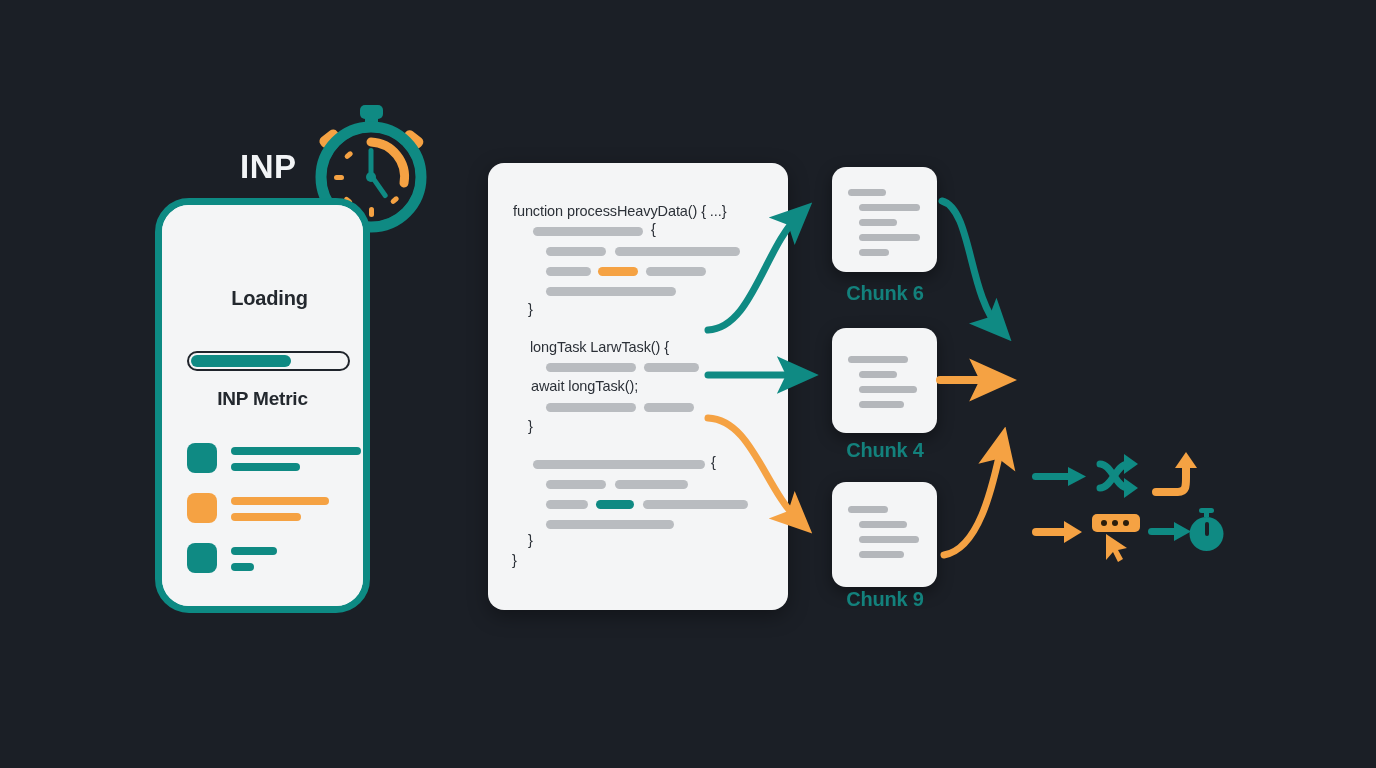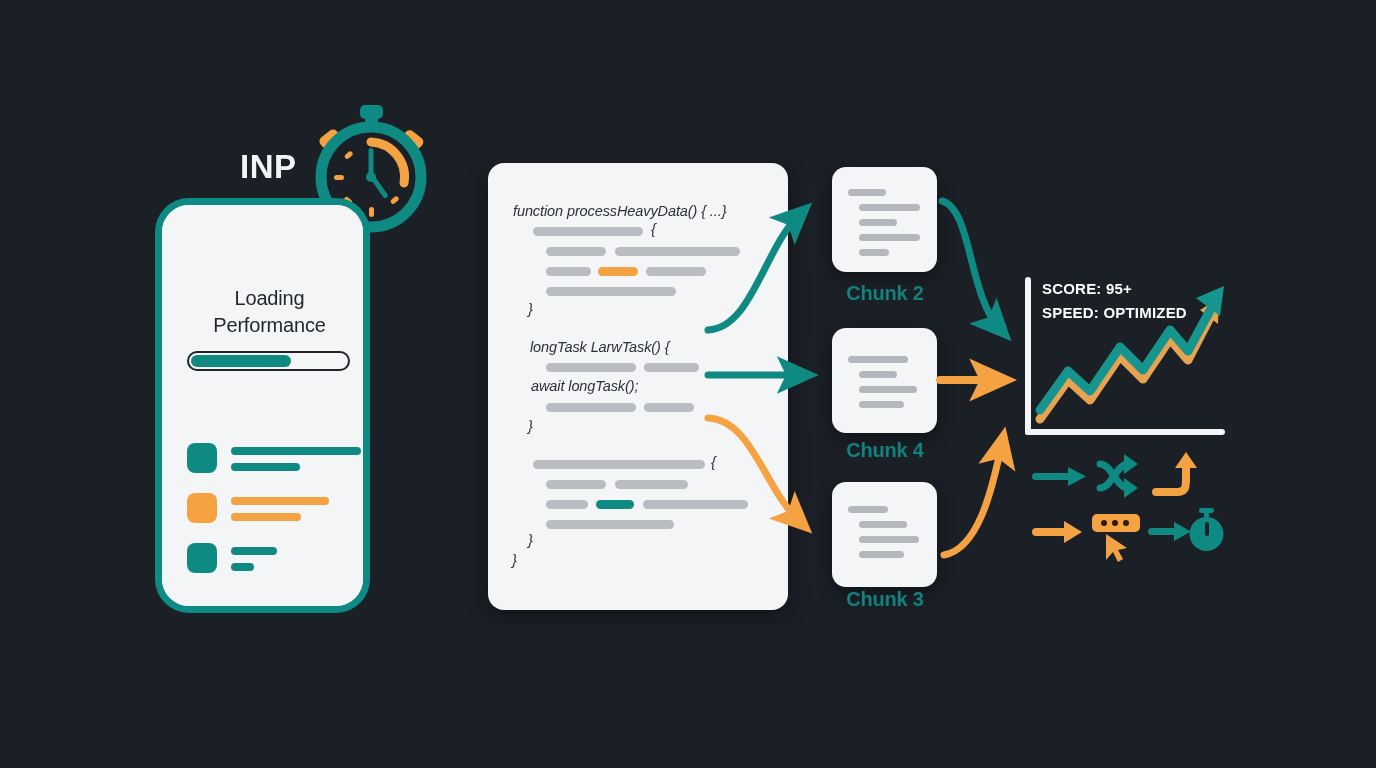"function processHeavyData() { ...}" .code-txt { font-style: italic -> none }
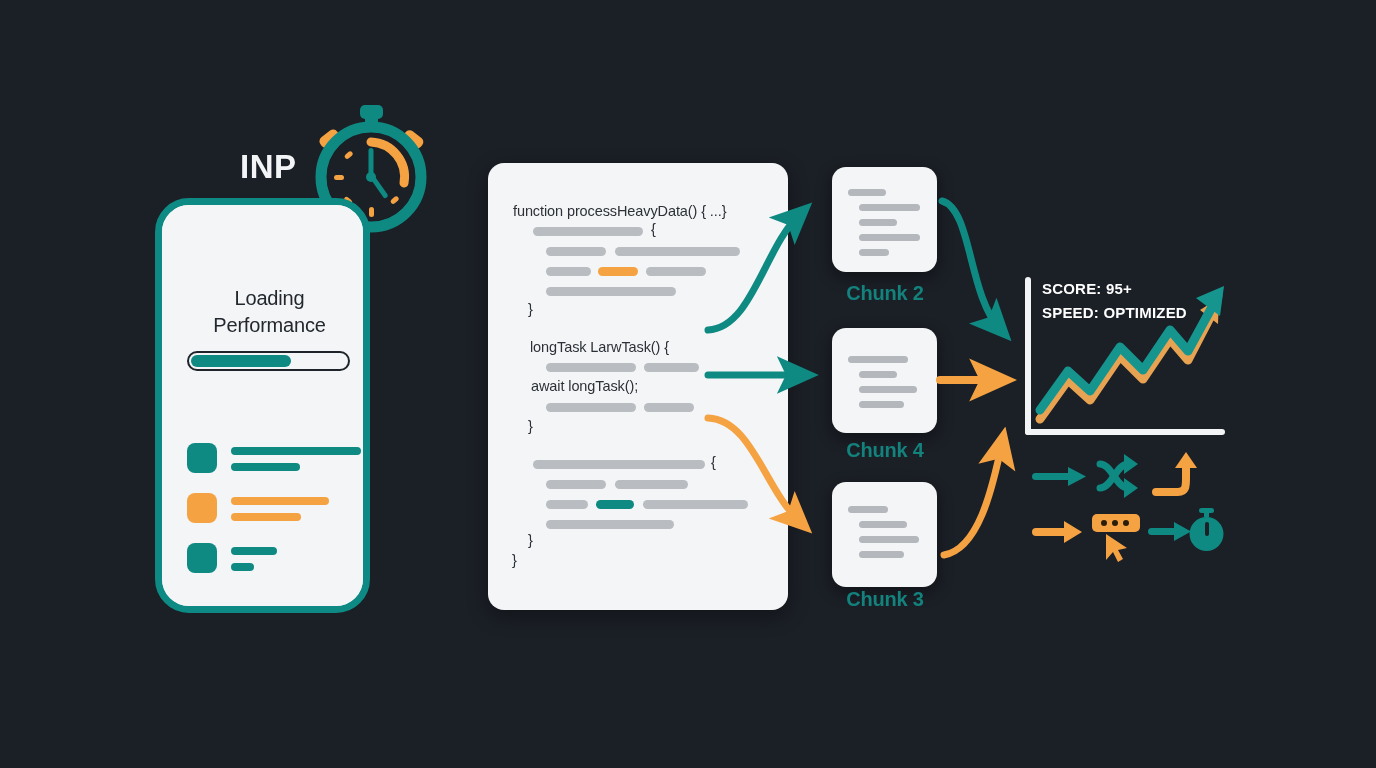"Loading" .phone-title { font-weight: normal -> bold }
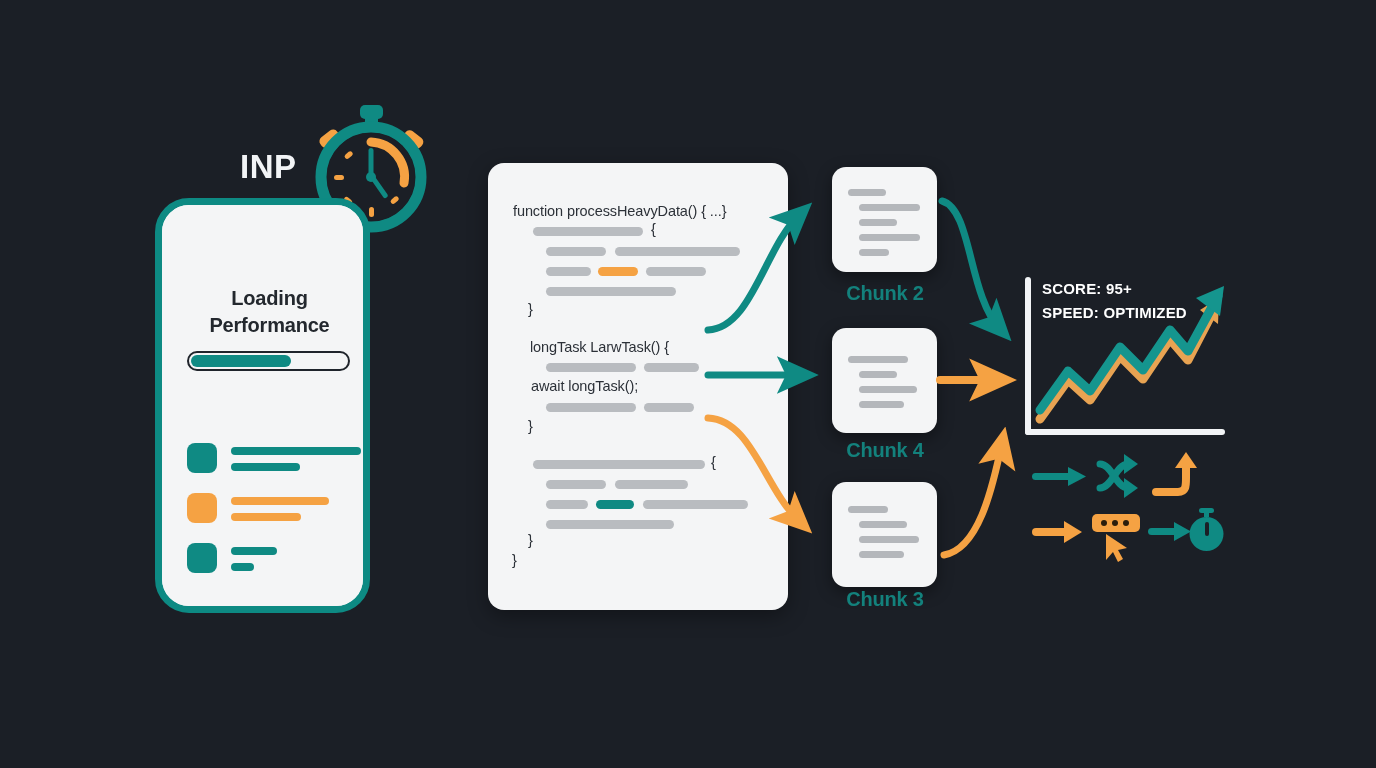"Chunk 2" div.chunk-label { text: 2 -> 6 }
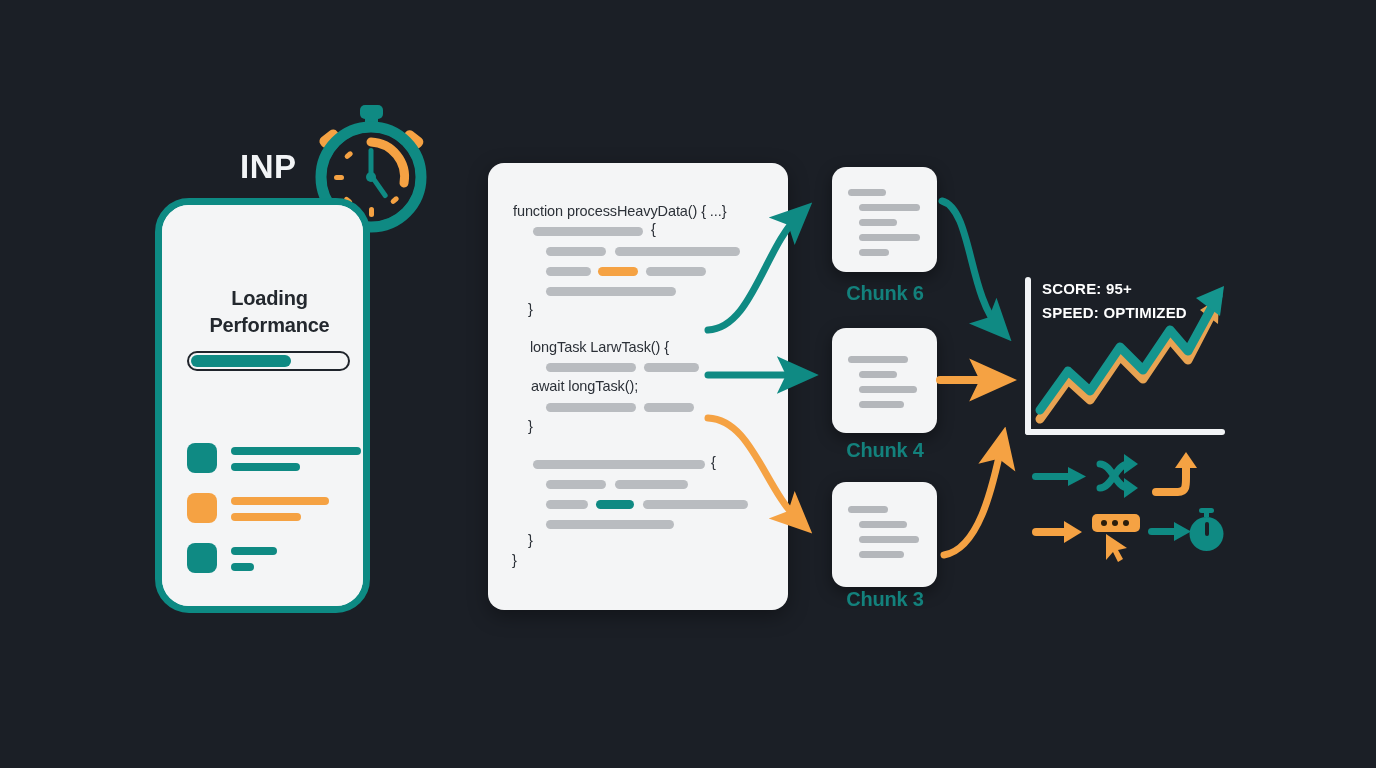"SCORE: 95+" div { html: <div> <svg> <rect></rect> <rect></rect> <path></path> <path></path> <path></path> <path></path> </svg> <div>SCORE: 95+</div> <div>SPEED: OPTIMIZED</div> </div> -> none }
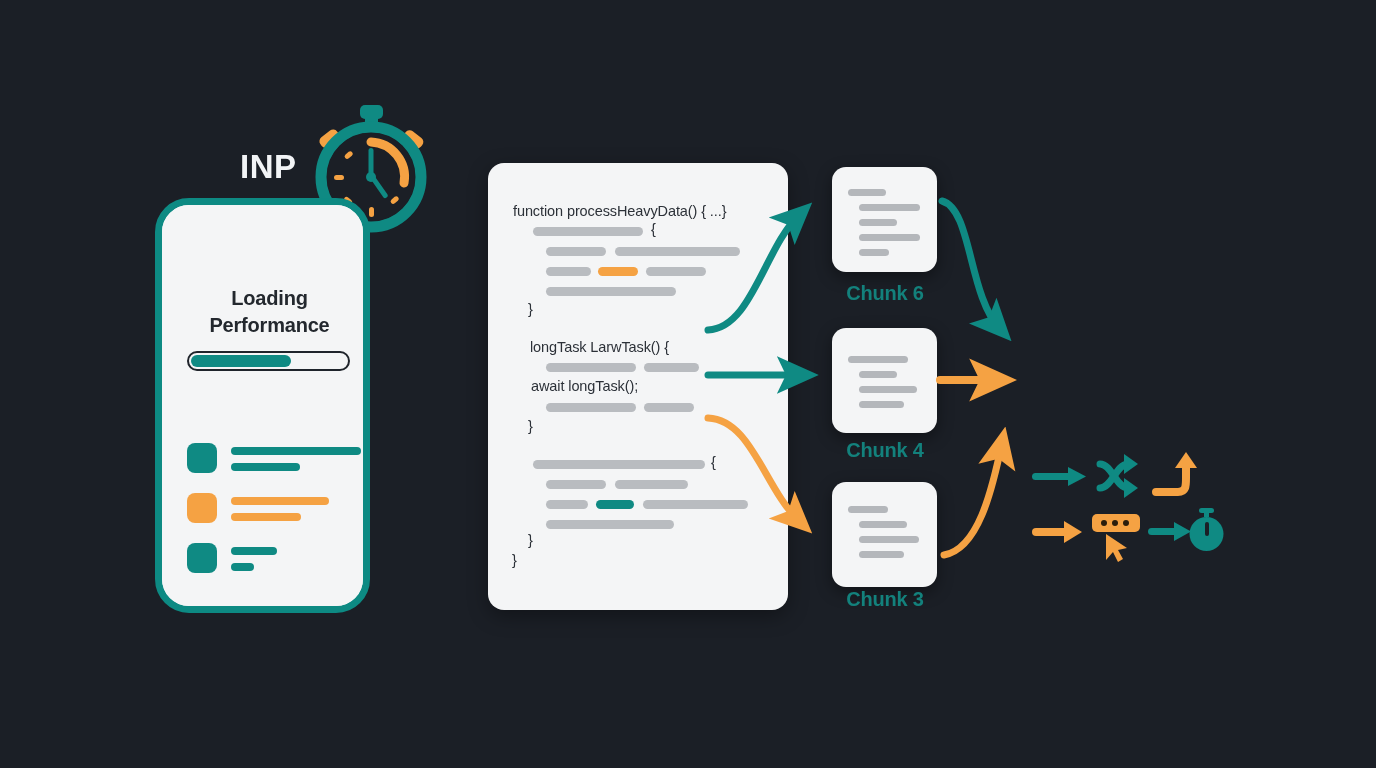"Performance" div { html: <div>Performance</div> -> none }
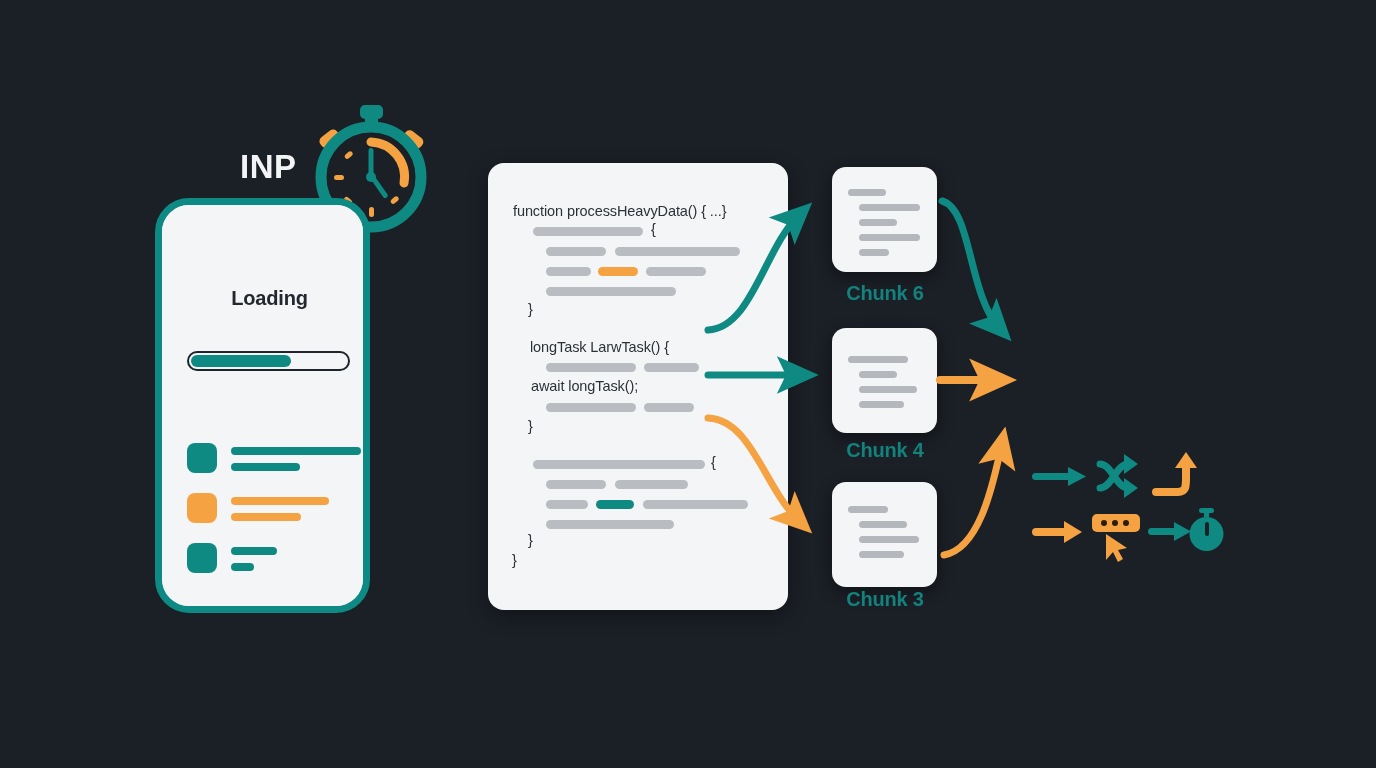"INP Metric" div.phone-subtitle { html: none -> <div>INP Metric</div> }
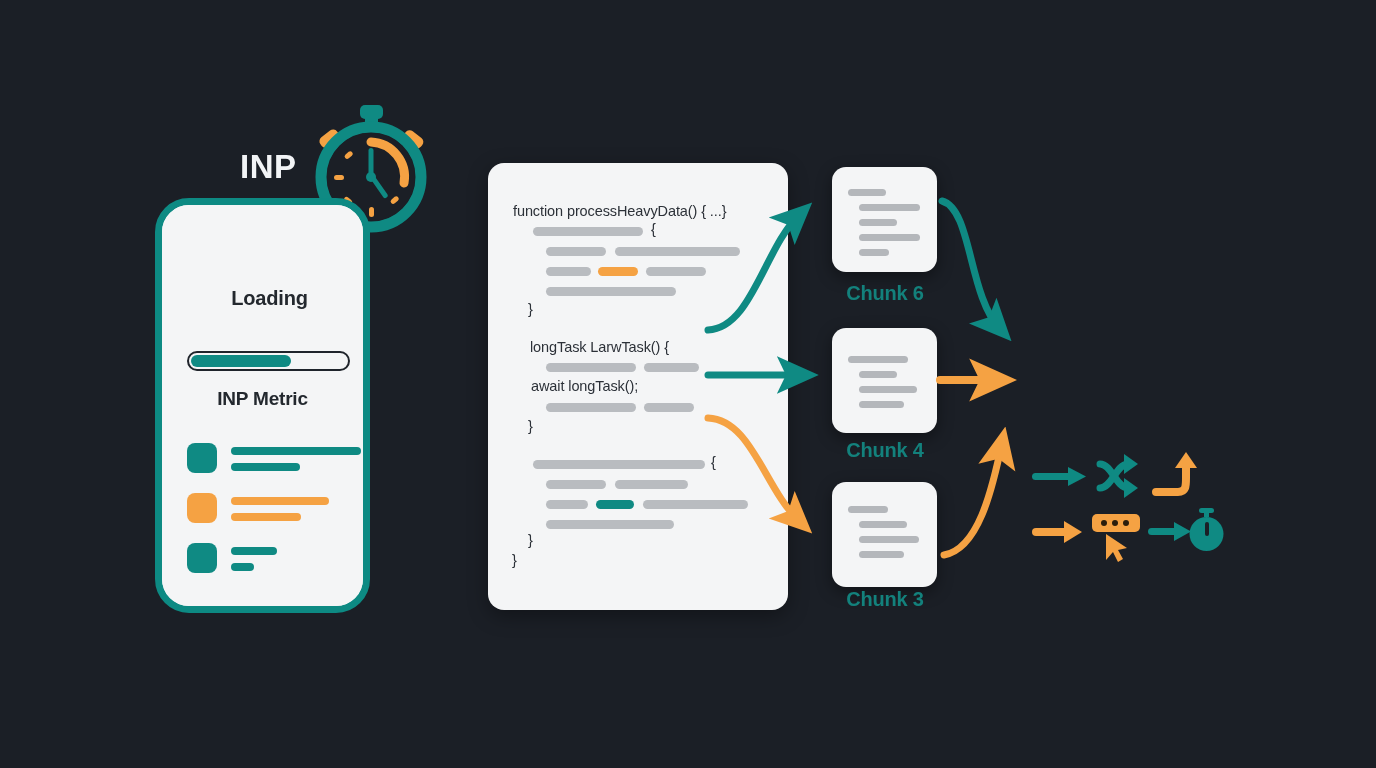"Chunk 3" div.chunk-label { text: 3 -> 9 }
